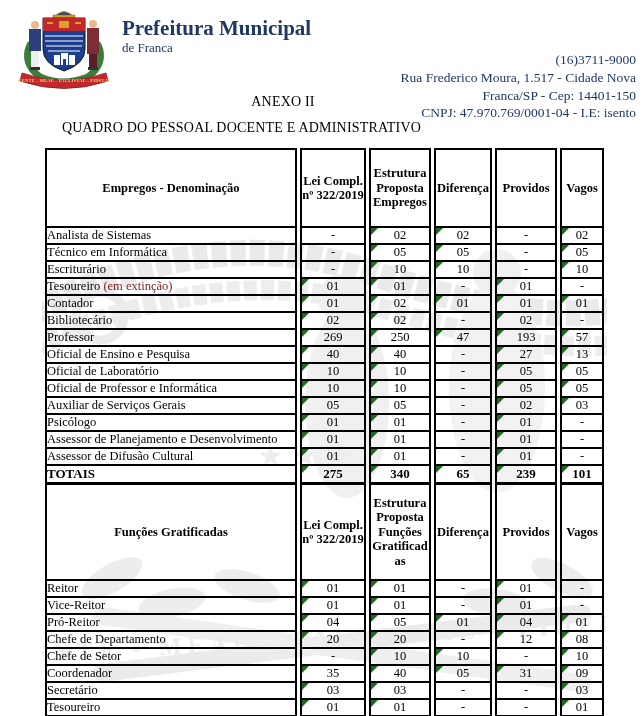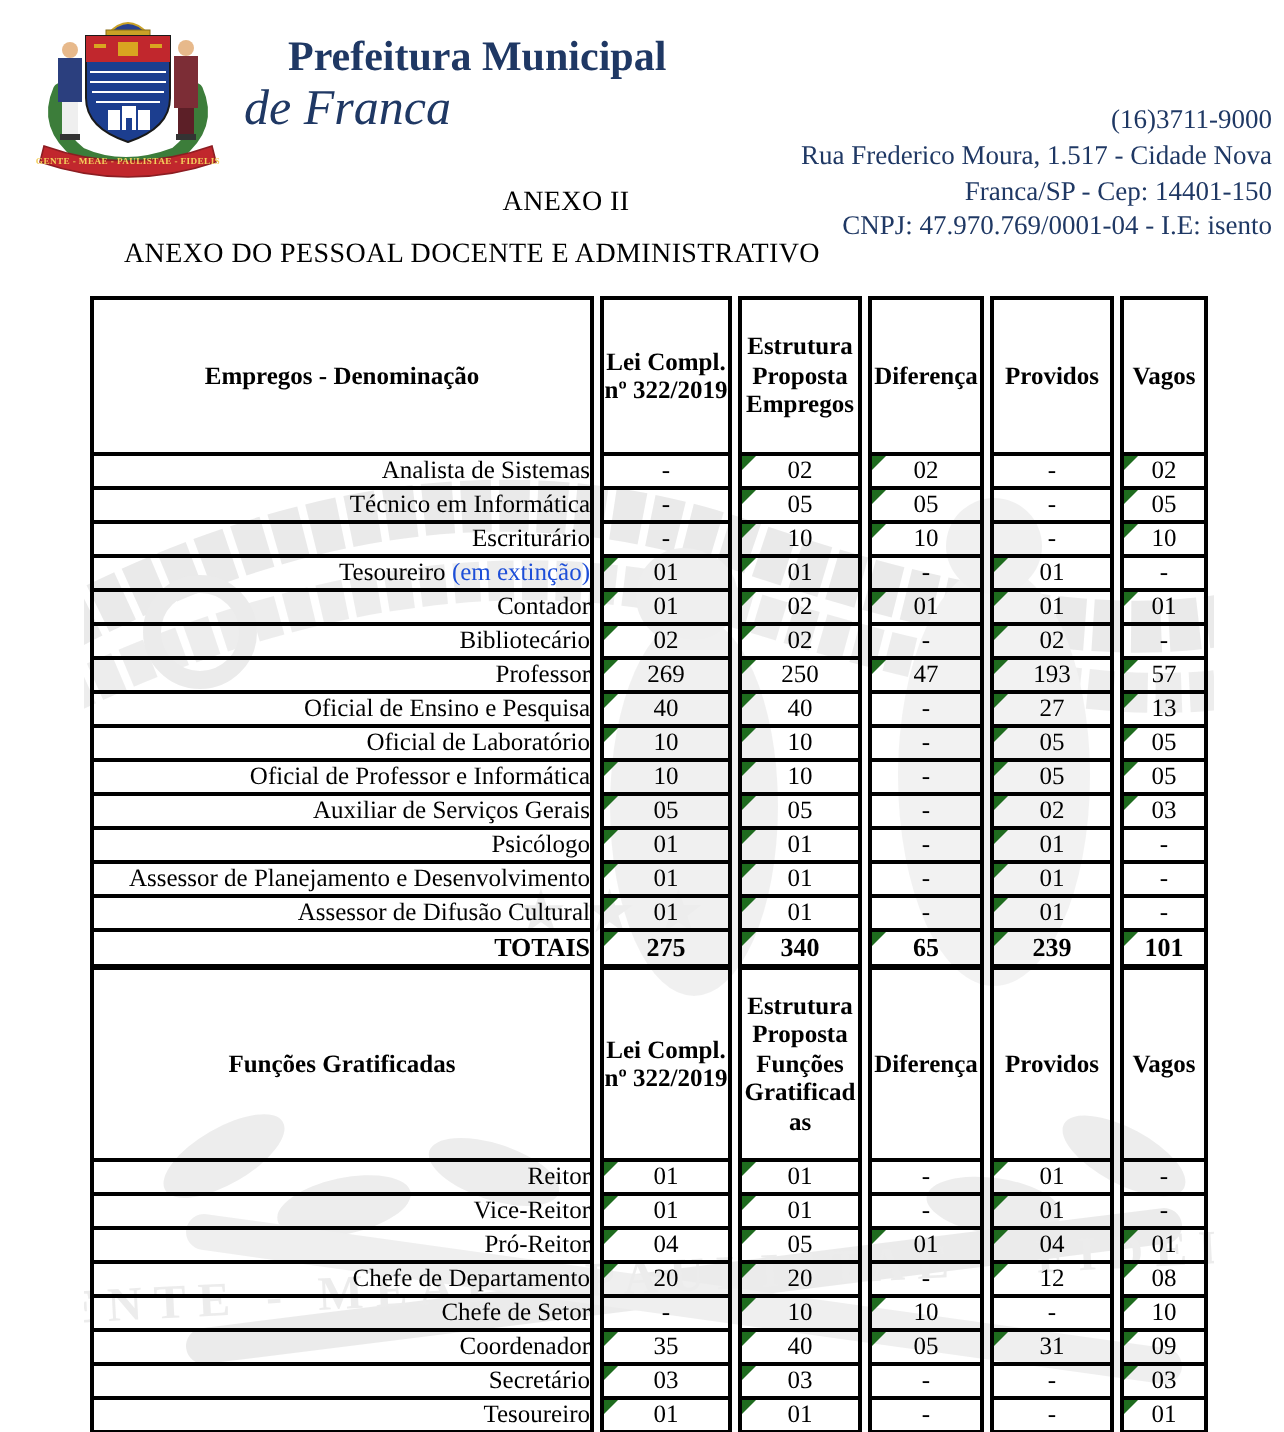"Prefeitura Municipal" .org .l1 { margin-left: 22px -> none }
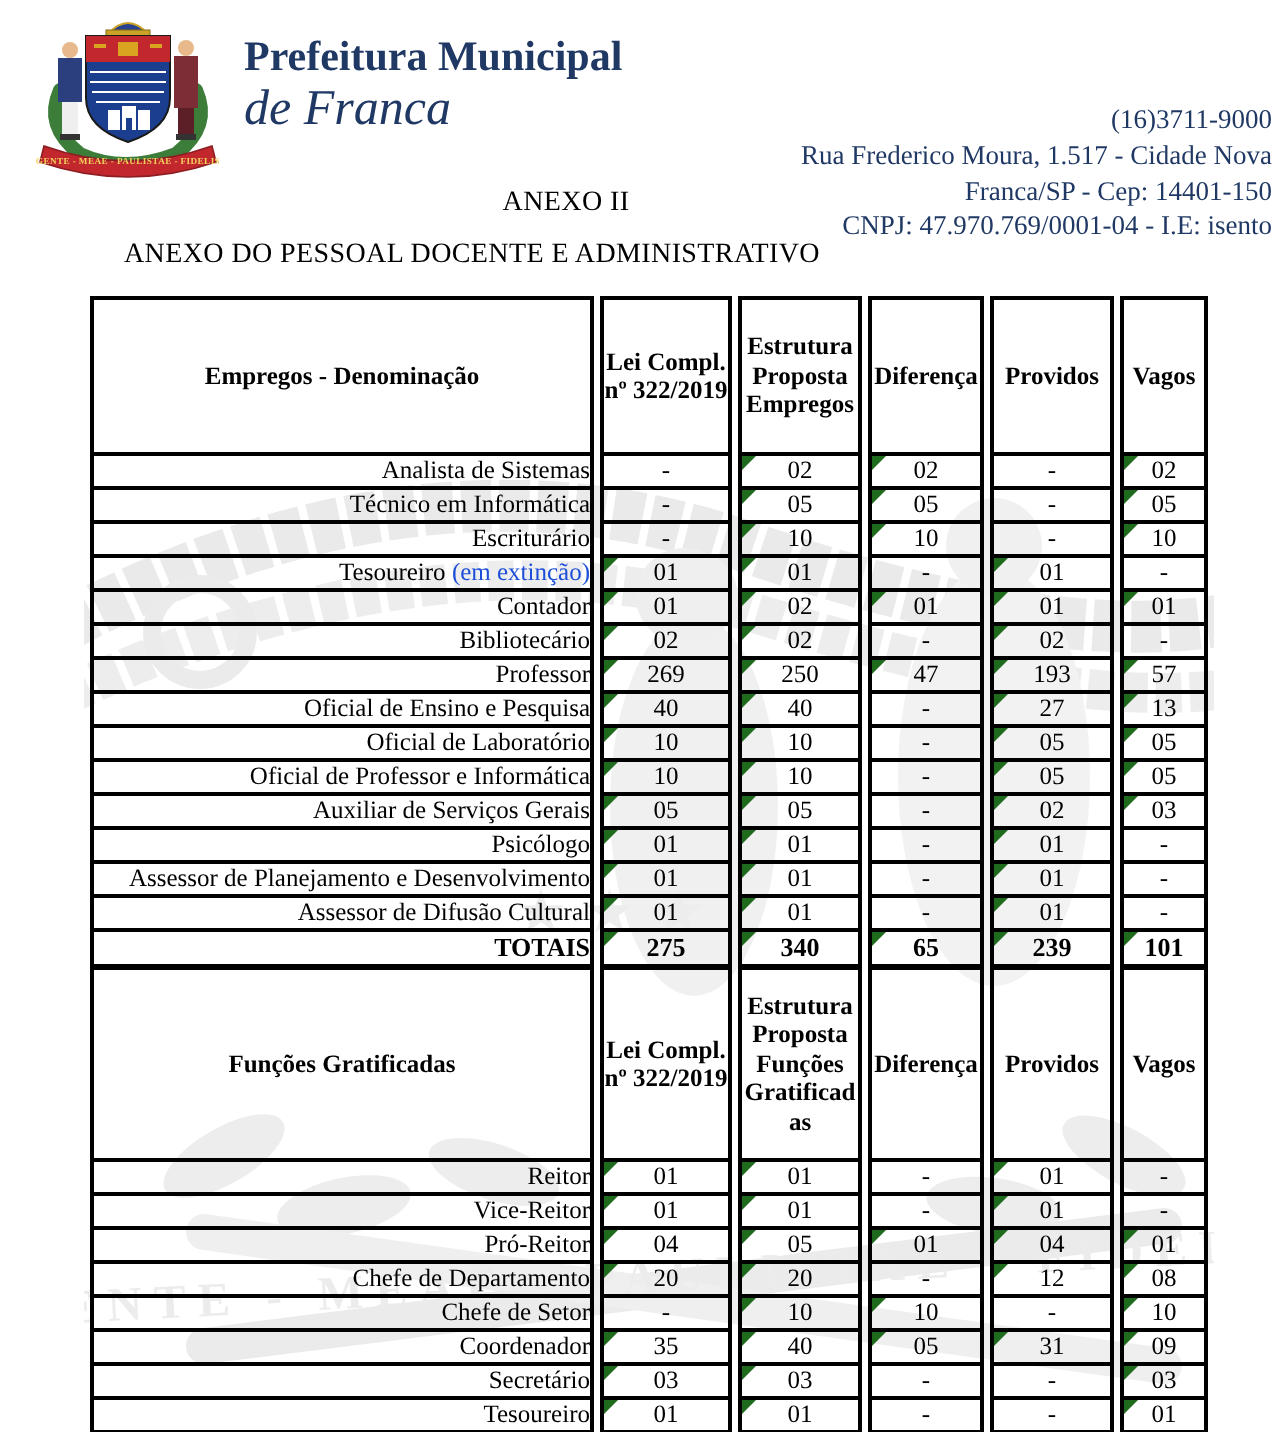"de Franca" .org .l2 { font-size: 25px -> 13px; font-style: italic -> none }
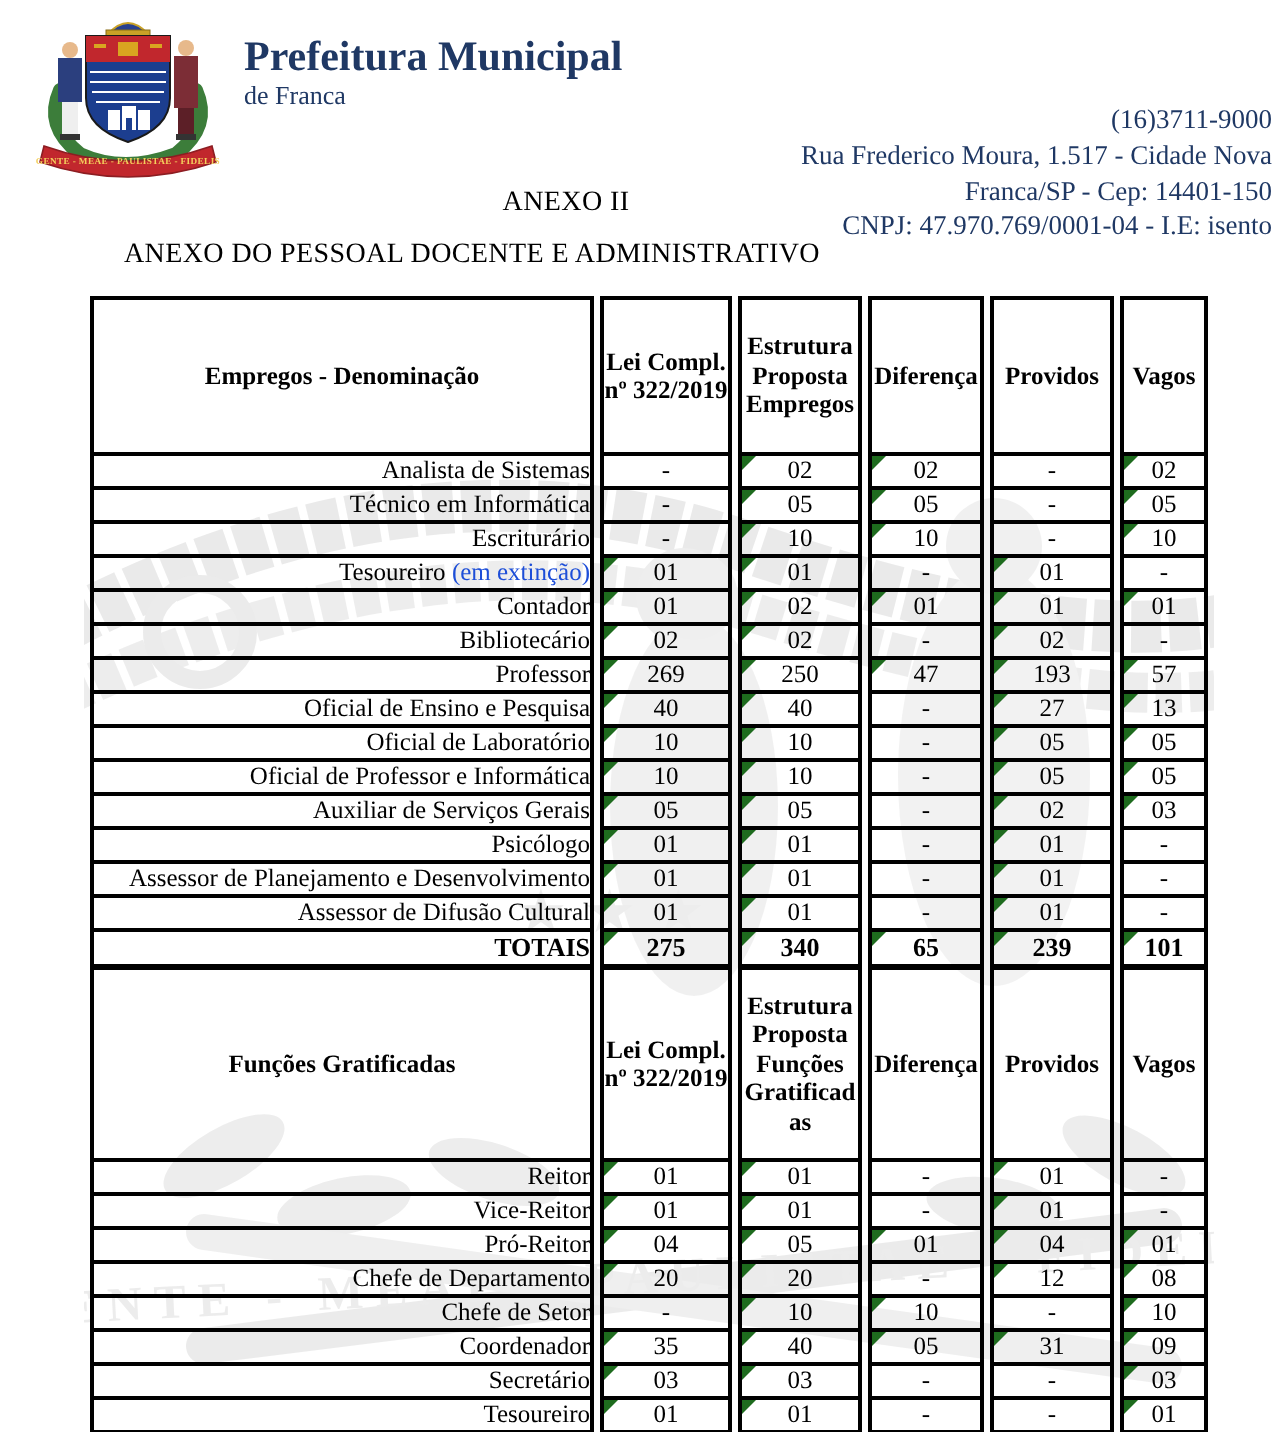"ANEXO DO PESSOAL DOCENTE E" div.subtitle { text: ANEXO -> QUADRO }
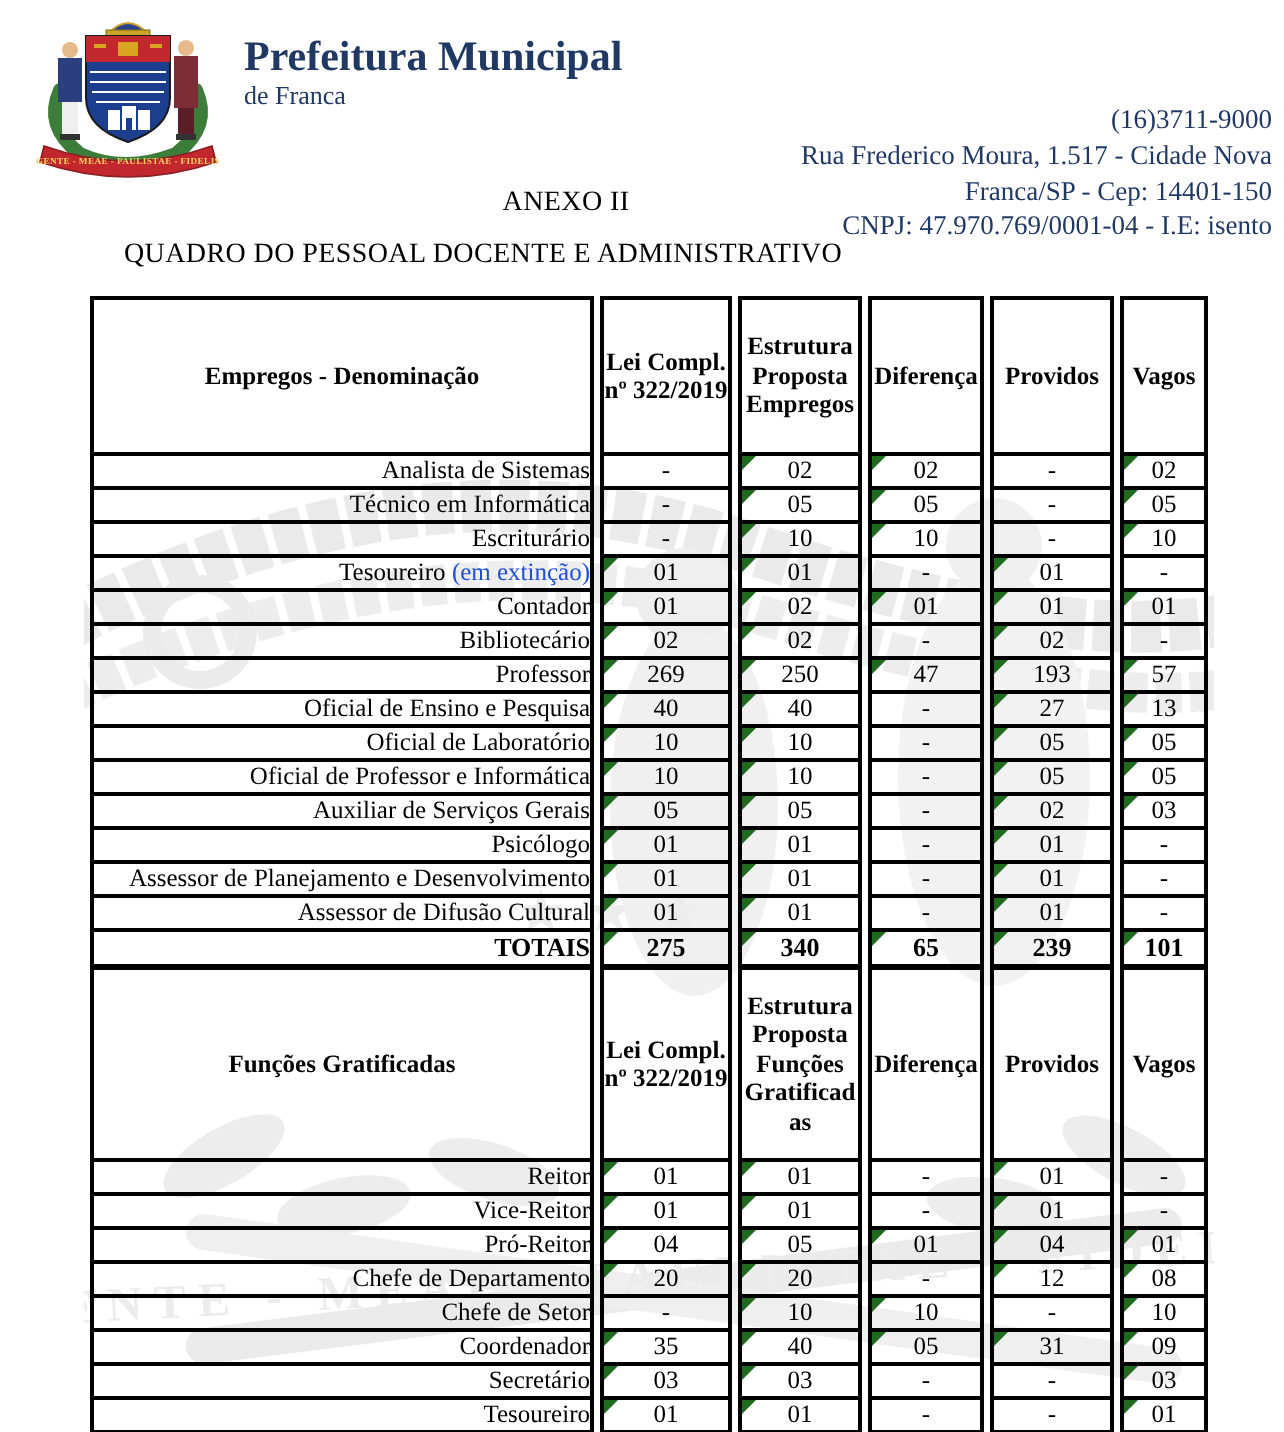"Analista de Sistemas" td.label { text-align: right -> left }
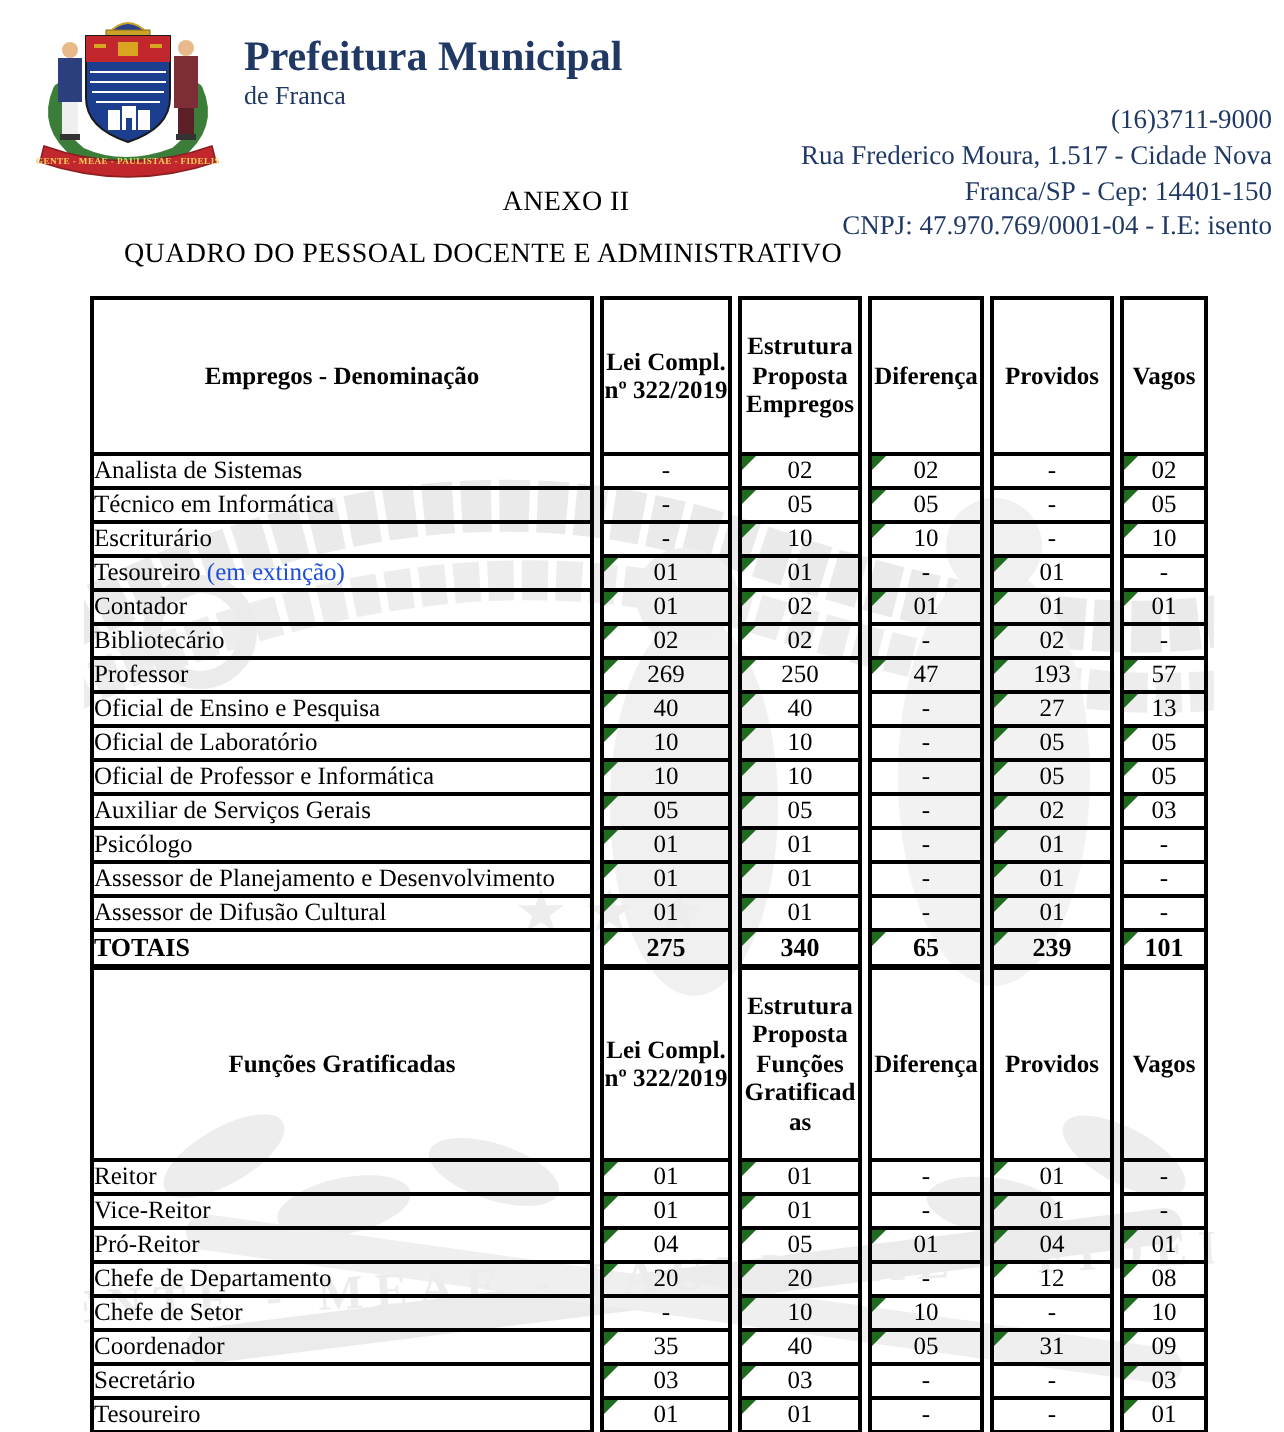"(em extinção)" .note { color: #1d4ed8 -> #7f1d1d }
